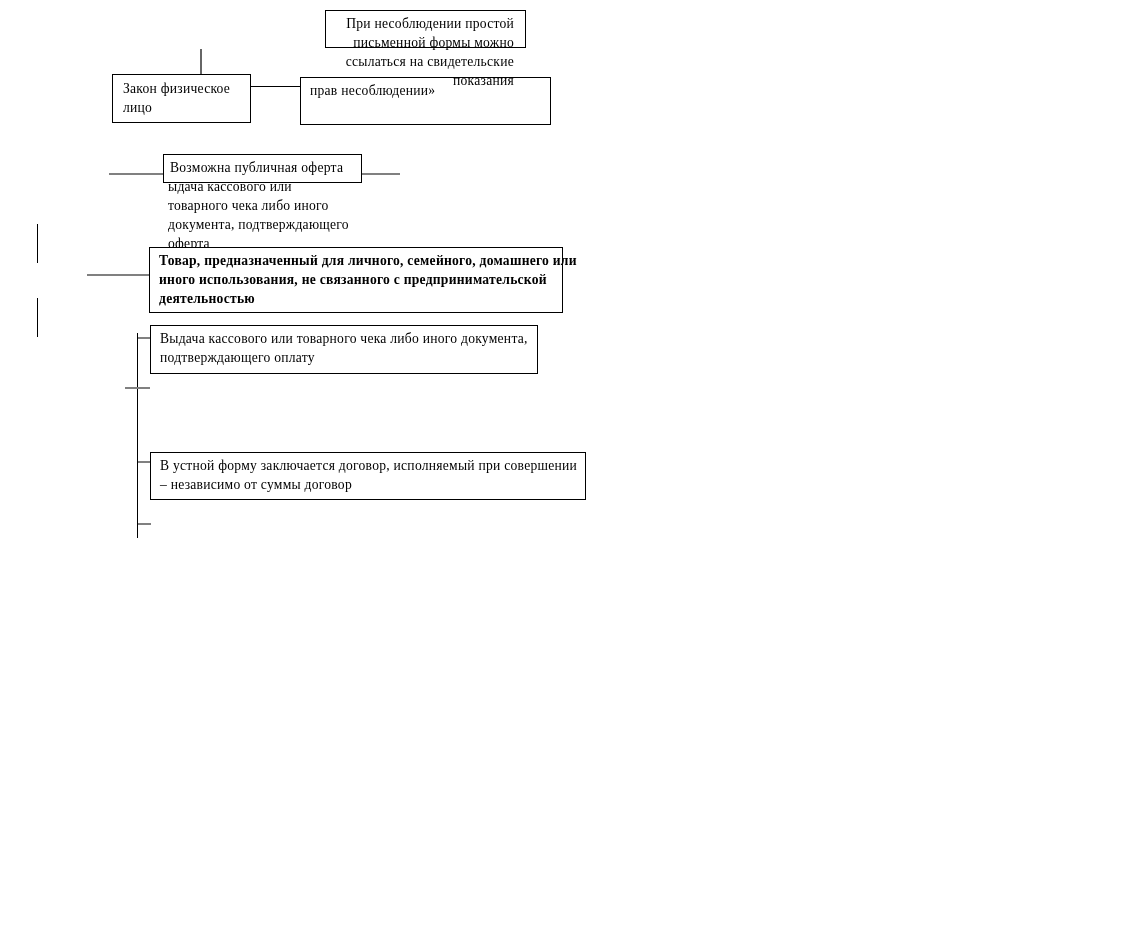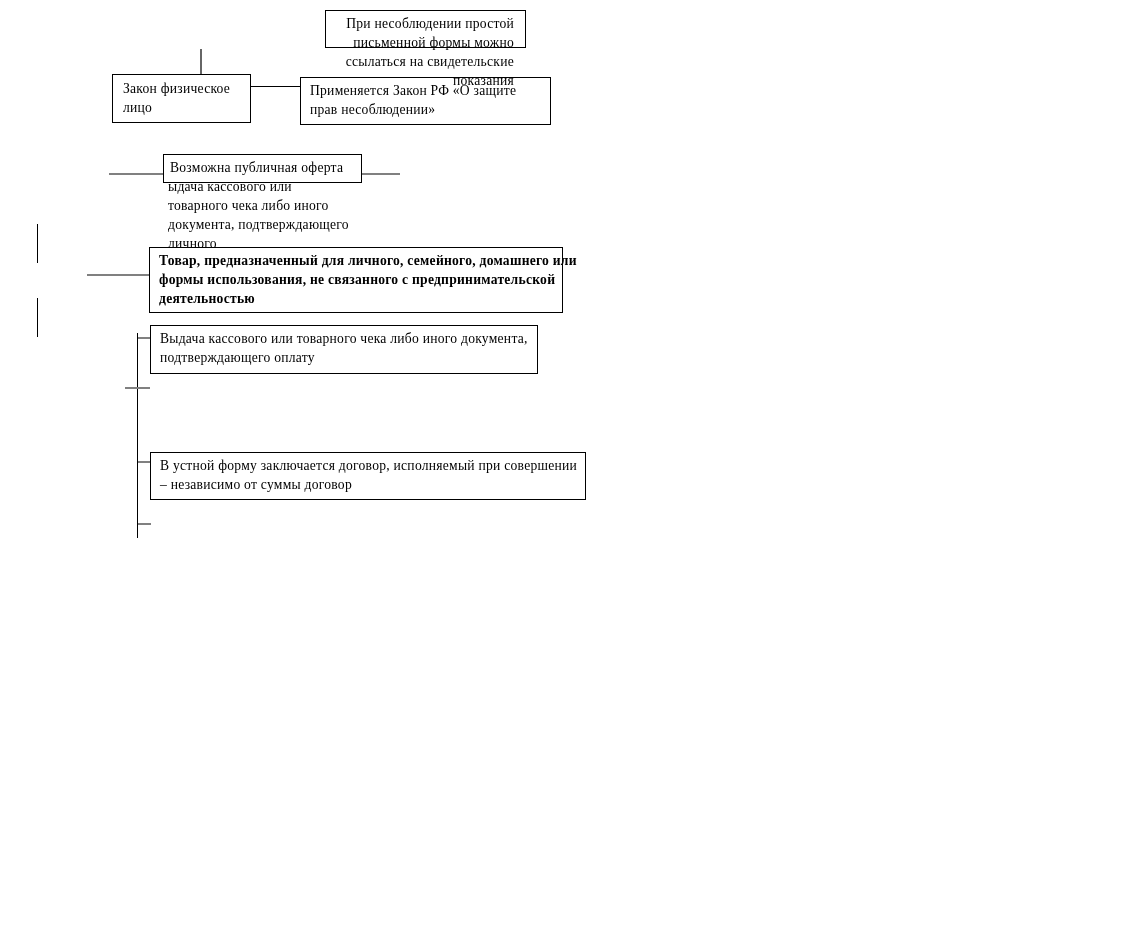"Применяется Закон РФ «О защите" div.tline { html: <div>Применяется Закон РФ «О защите</div> -> none }
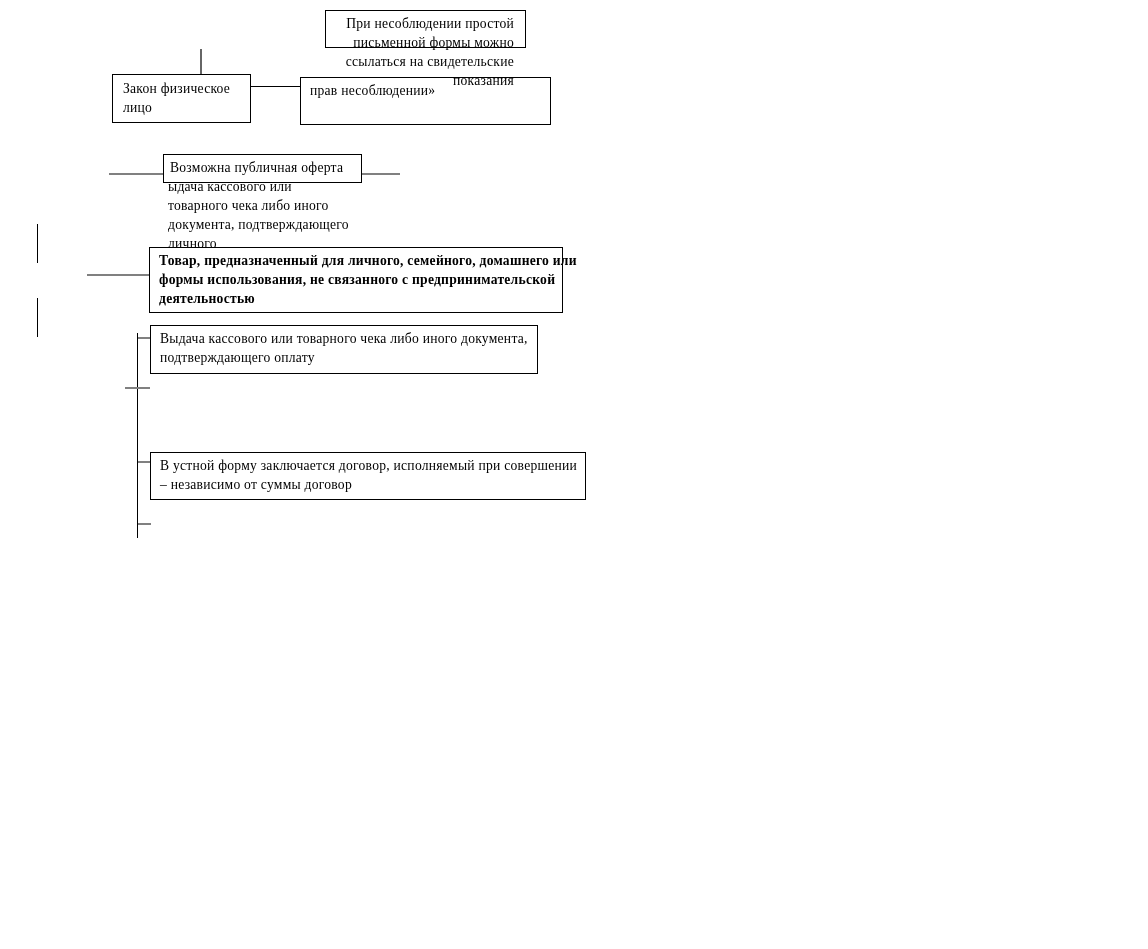"личного" div.tline { text: личного -> оферта }
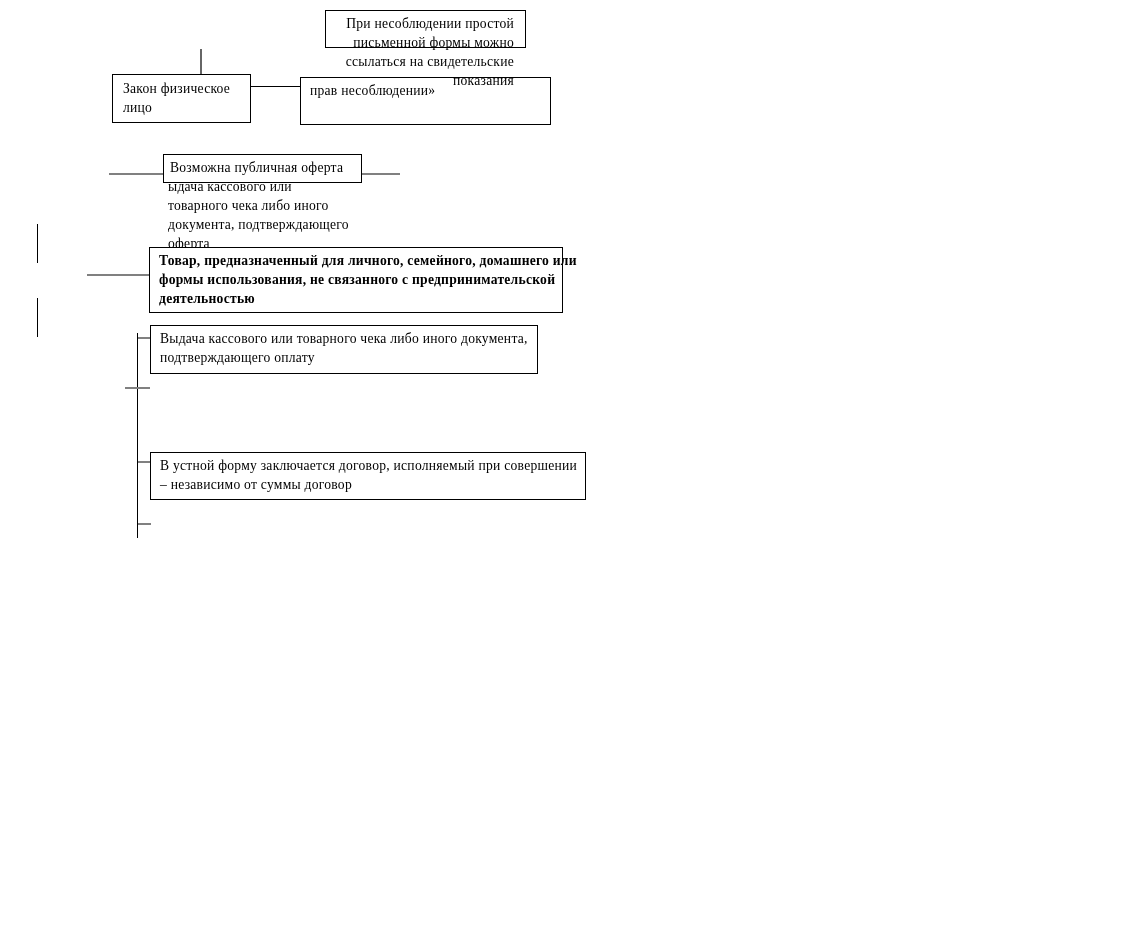"формы использования, не связанного с" div.tline { text: формы -> иного }
